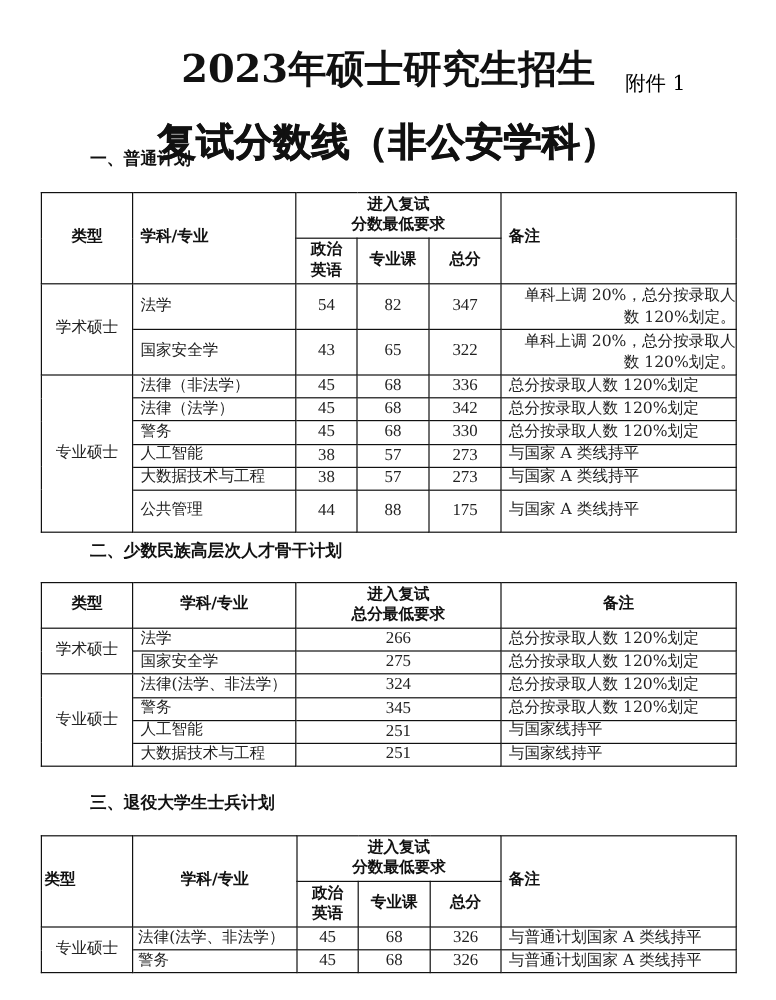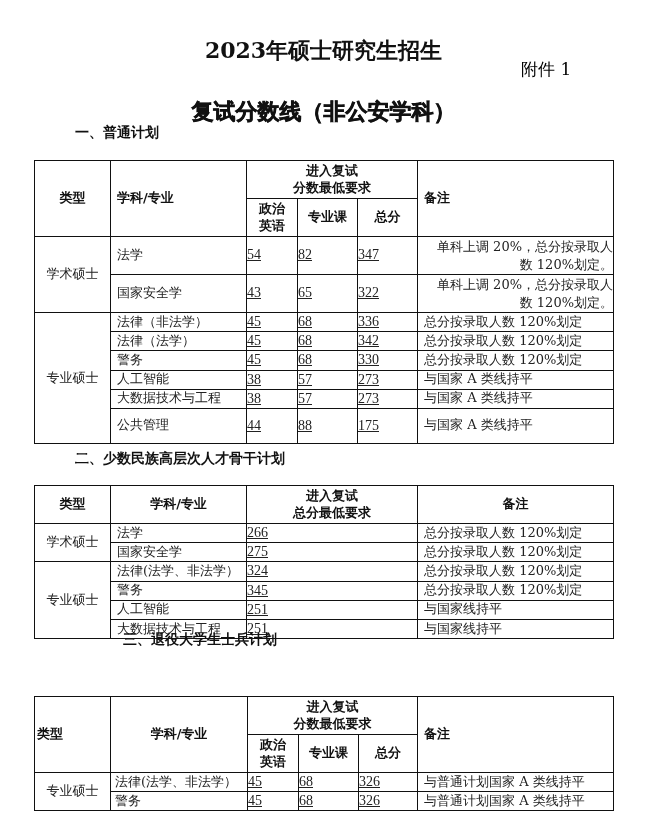"2023年硕士研究生招生" .title { font-size: 22px -> 32px }
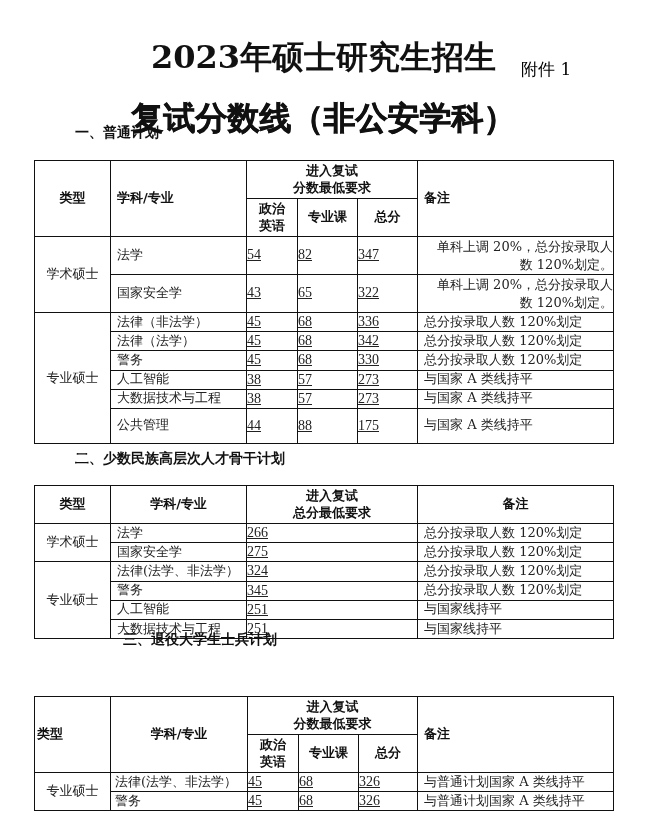"54" .num { text-align: left -> center; text-decoration: underline -> none }
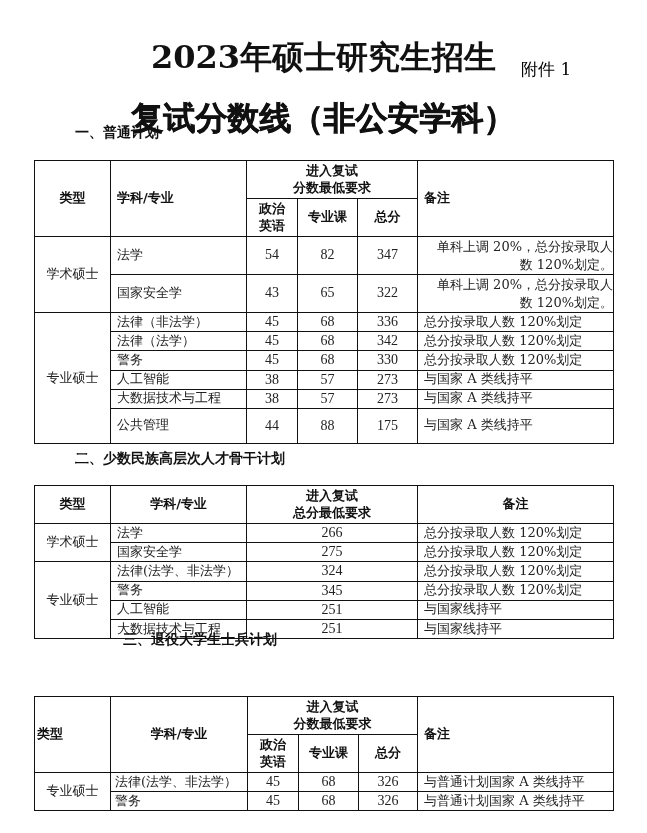"三、退役大学生士兵计划" div.section { margin-left: 48px -> none; top: 631px -> 660px }
